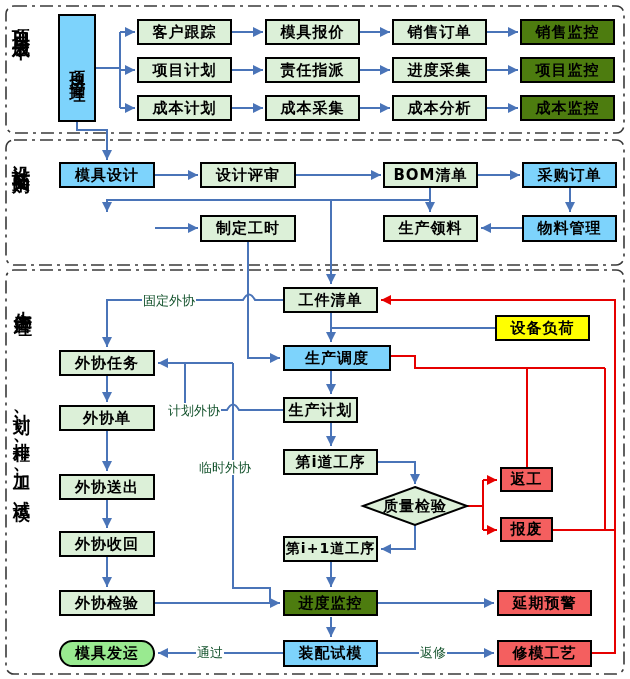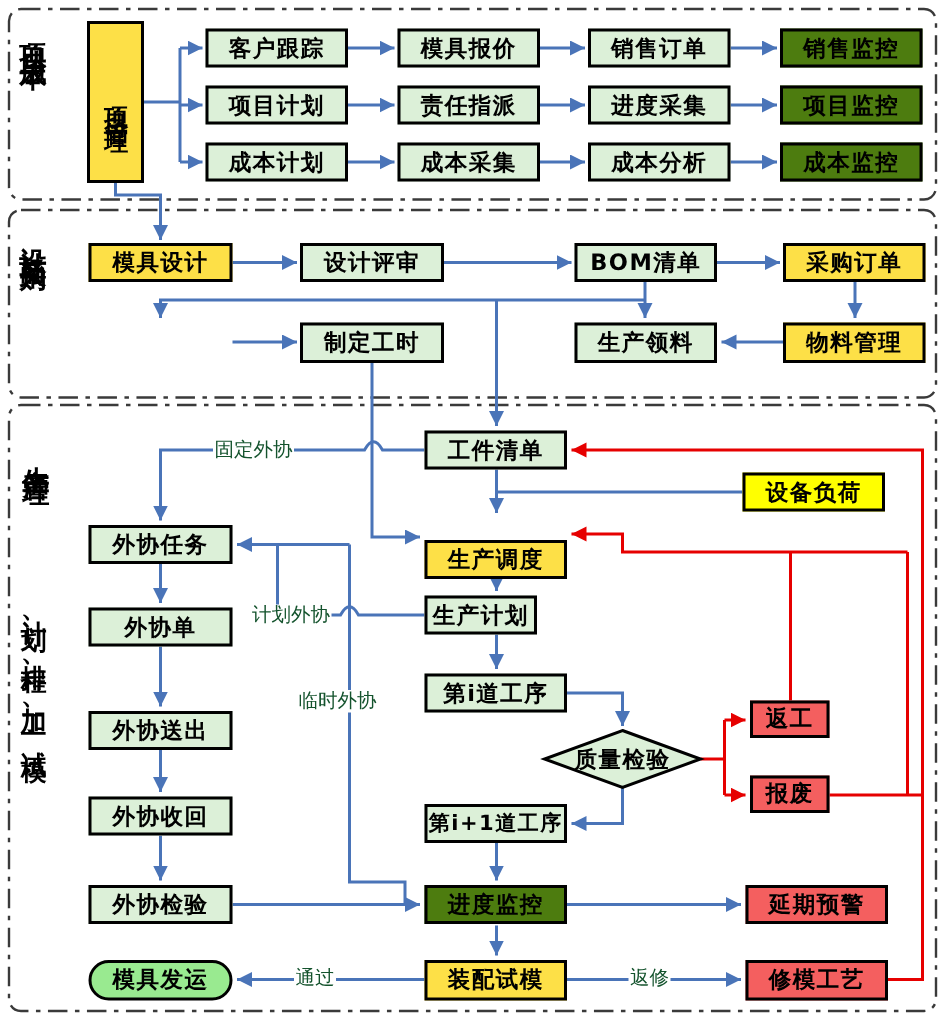"模具设计" .cyan { background: #fde047 -> #7dd3fc }
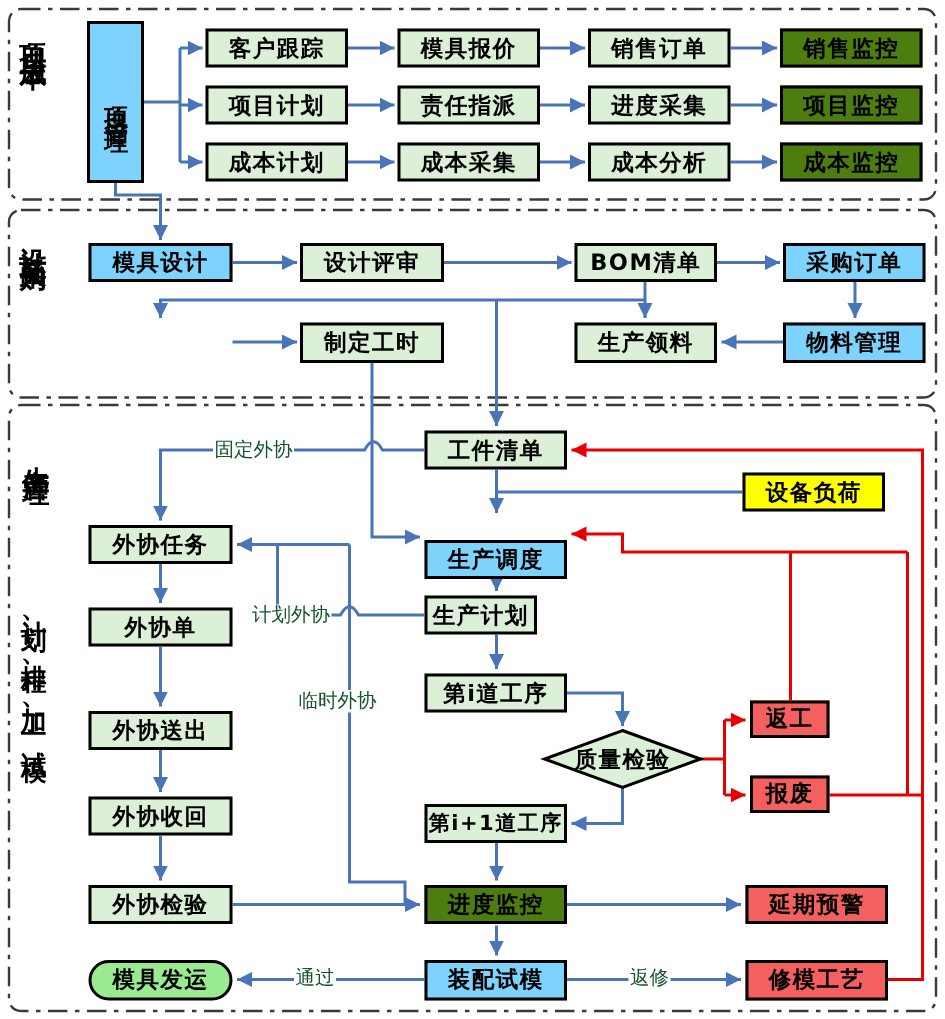"生产调度" div.box { top: 360px -> 345px; width: 95px -> 108px }
